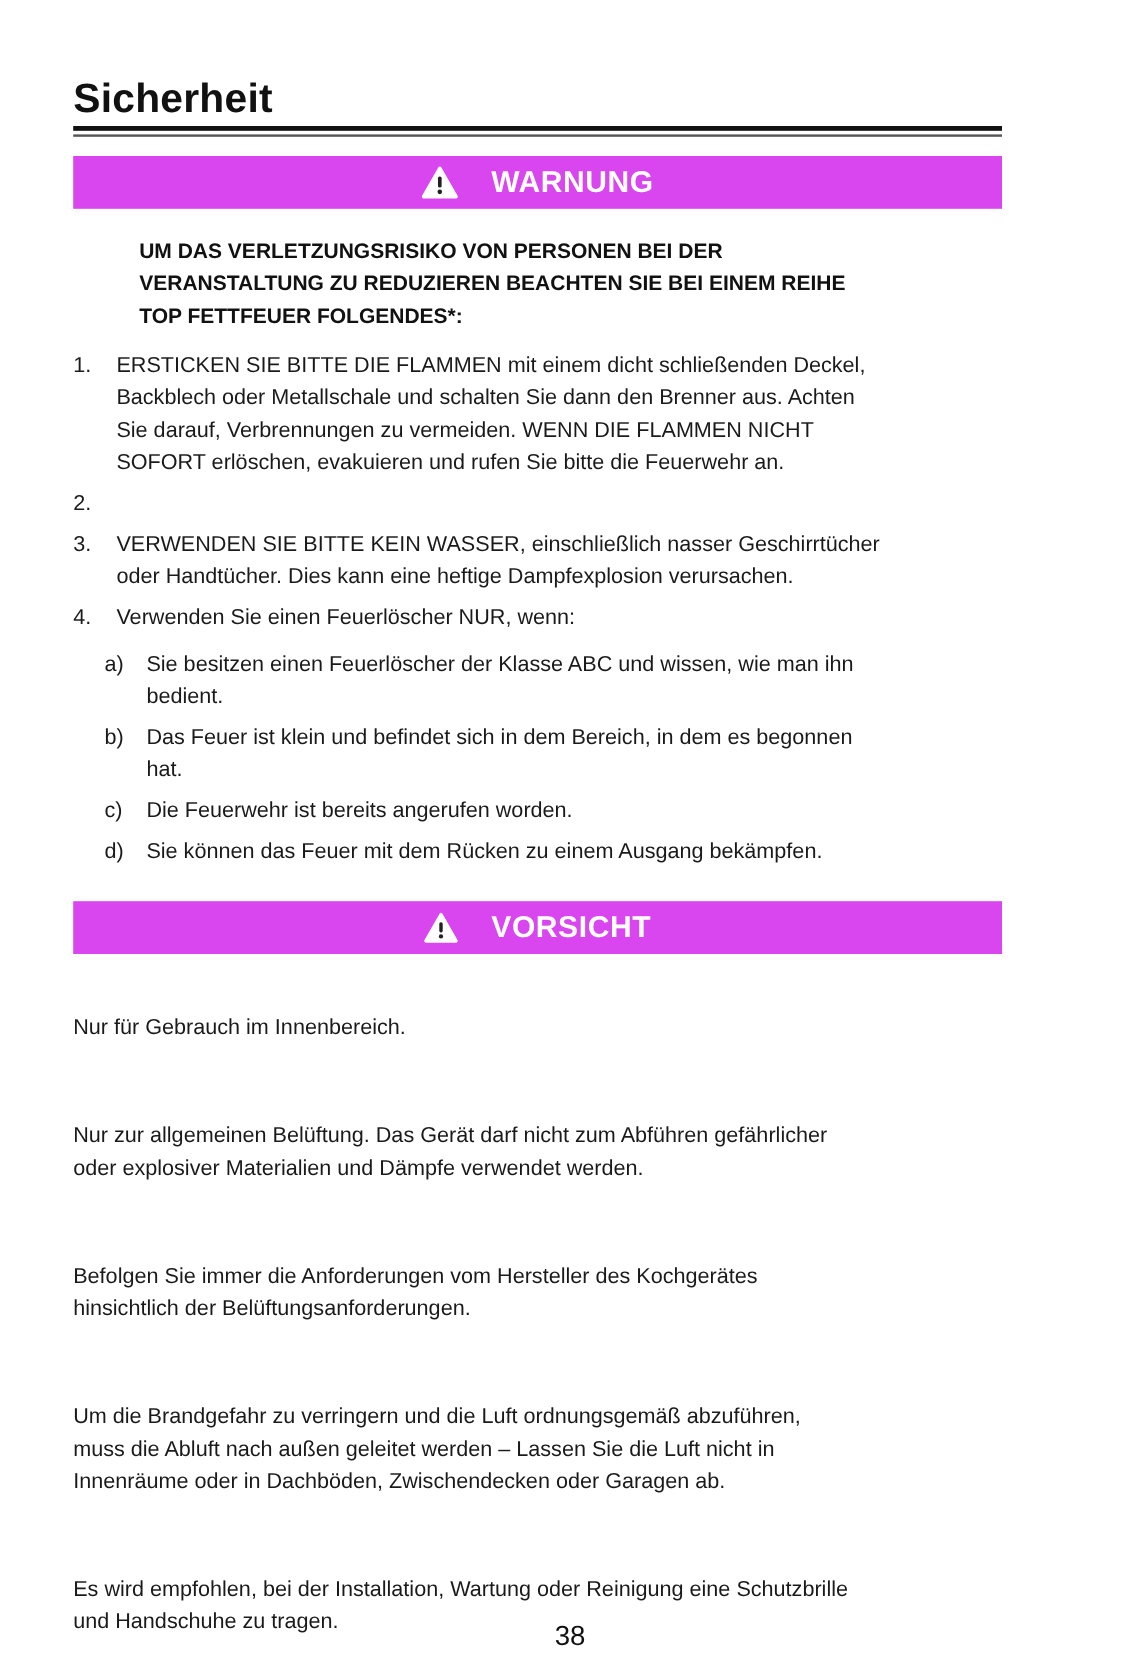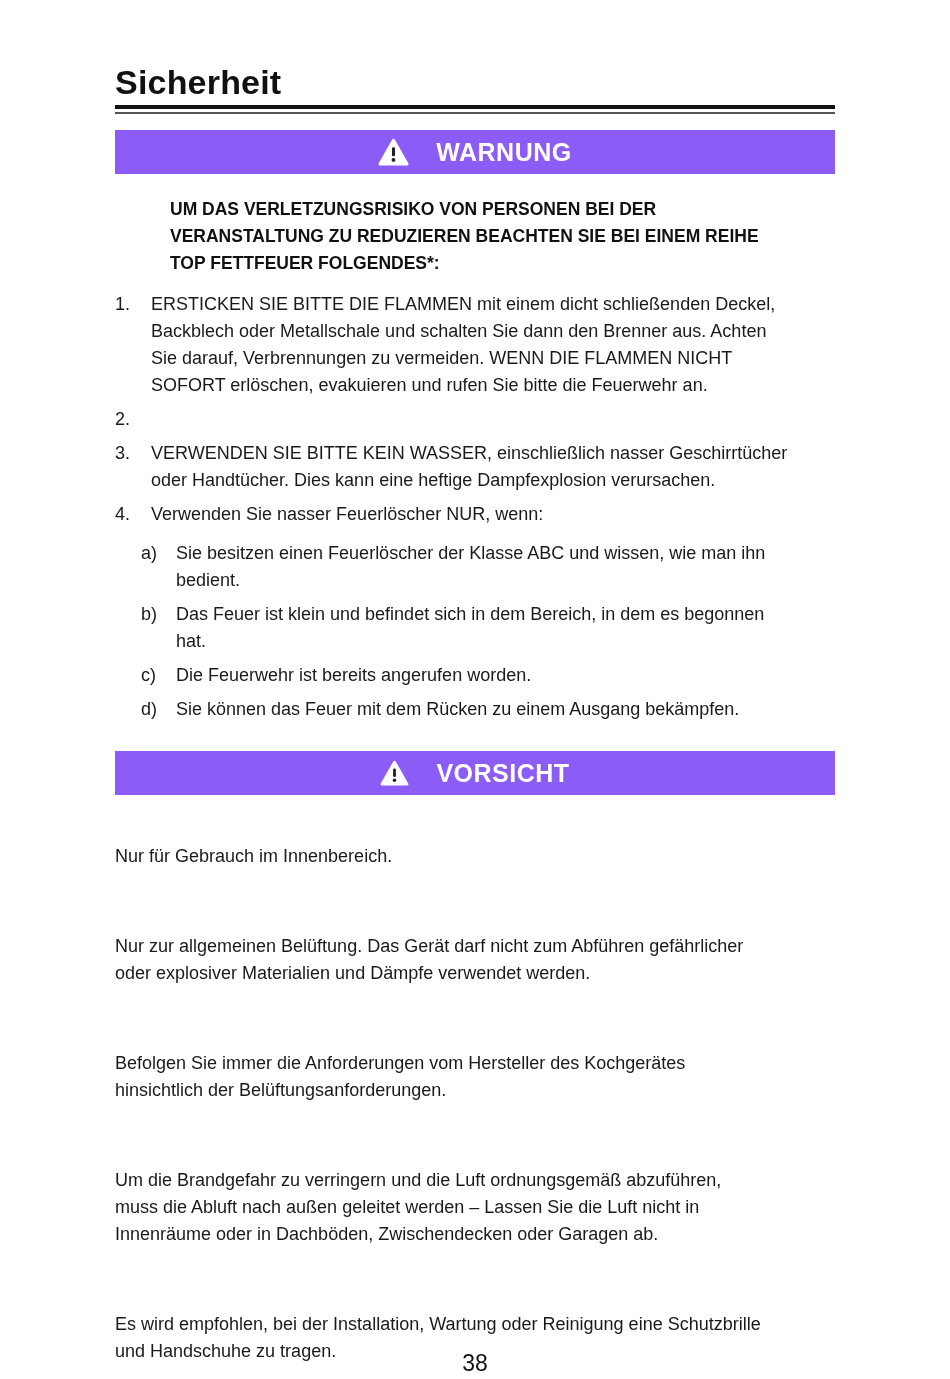"Sicherheit" .page { padding: 62px 115px 0 115px -> 62px 115px 0 61px }
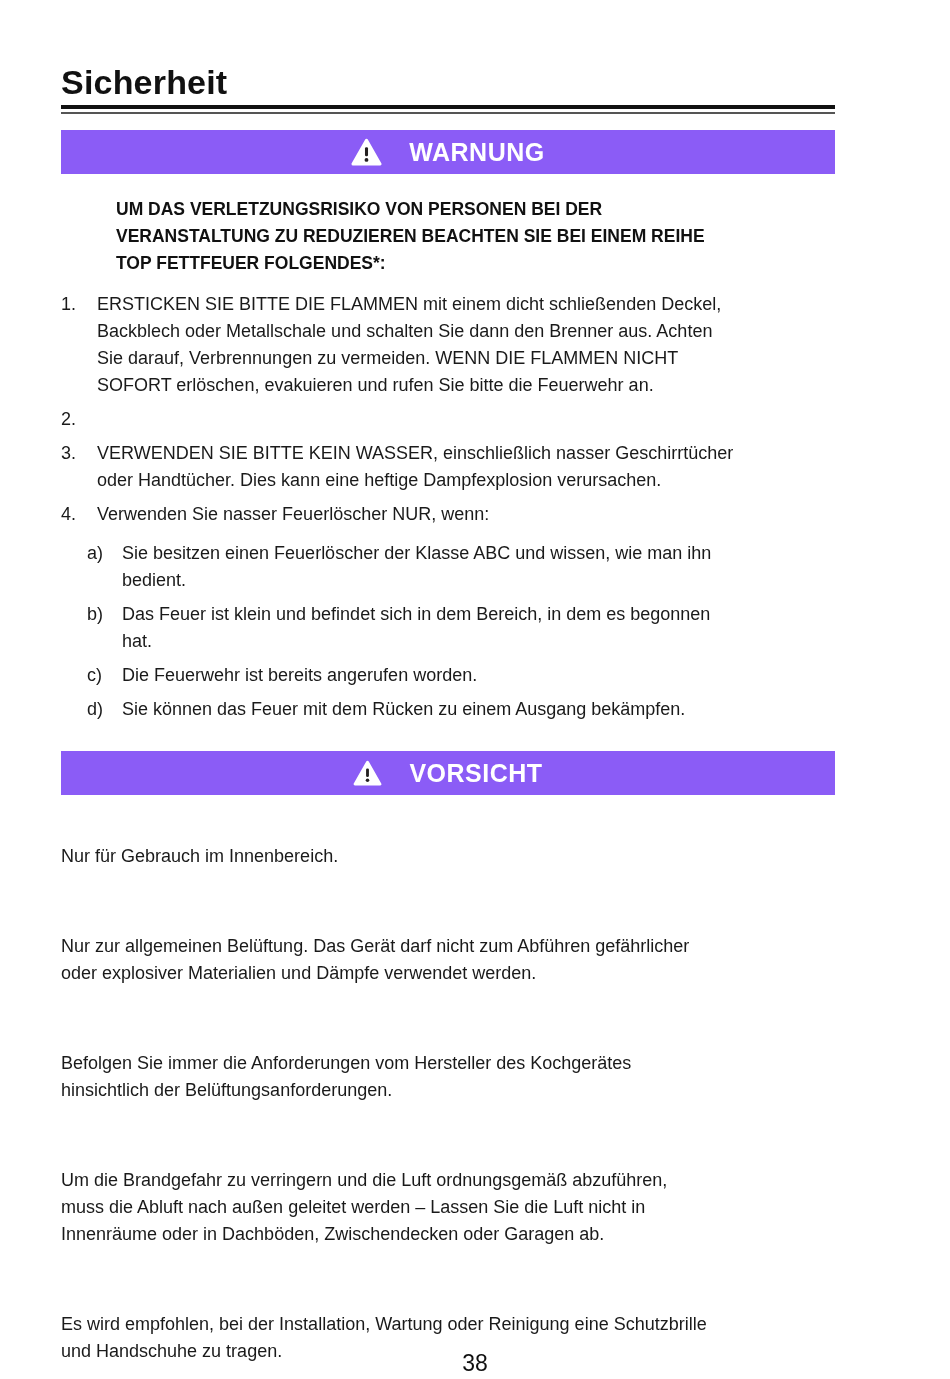"WARNUNG" .banner { background: #8b5cf6 -> #d946ef }
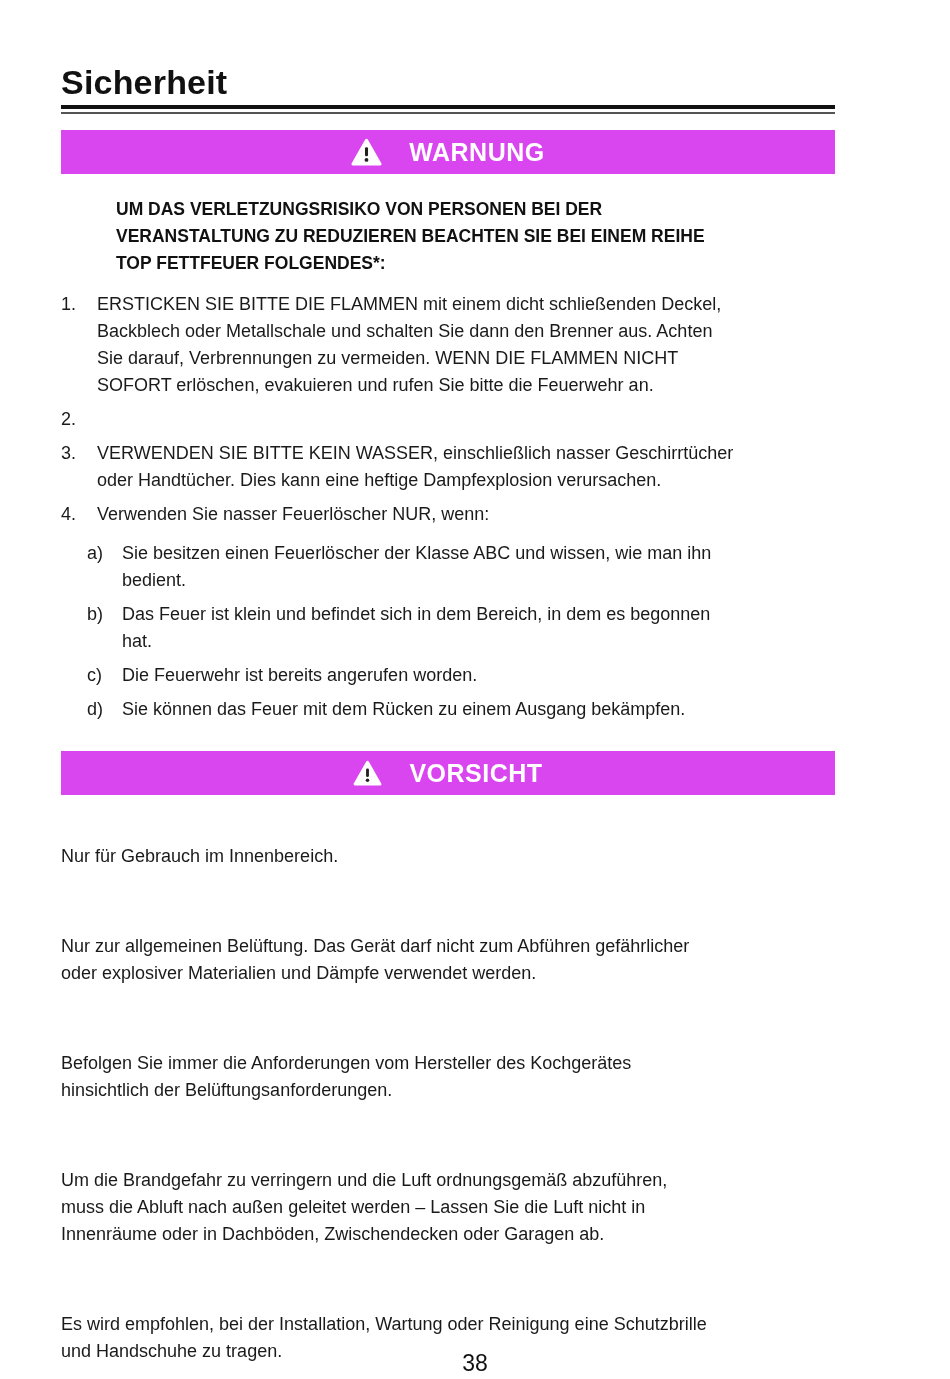"Verwenden Sie nasser Feuerlöscher NUR," span.li-text { text: nasser -> einen }
